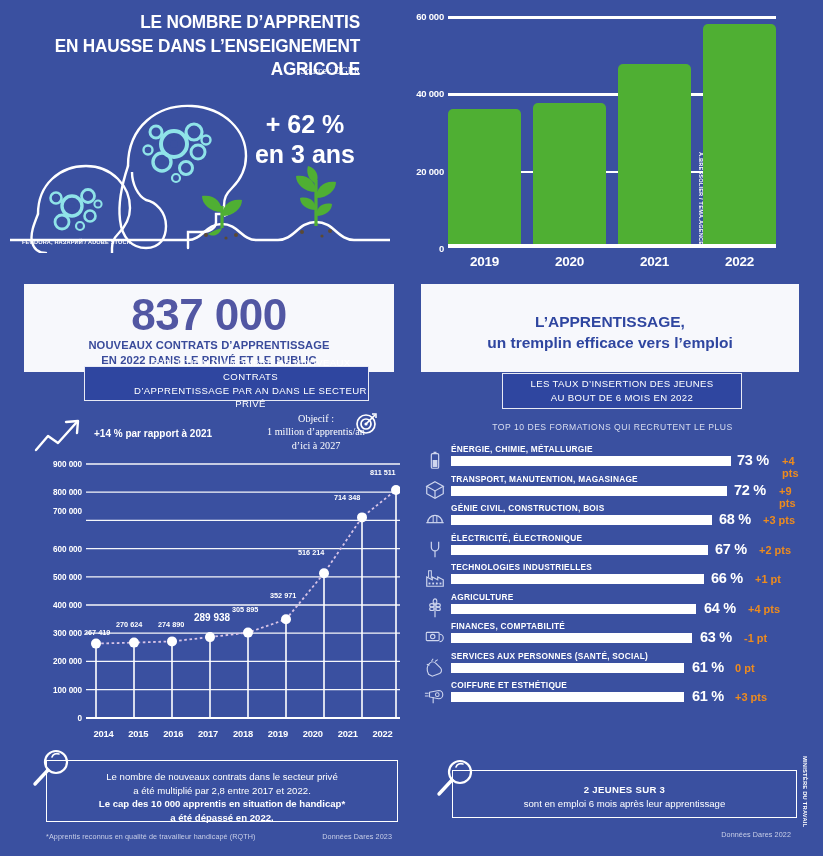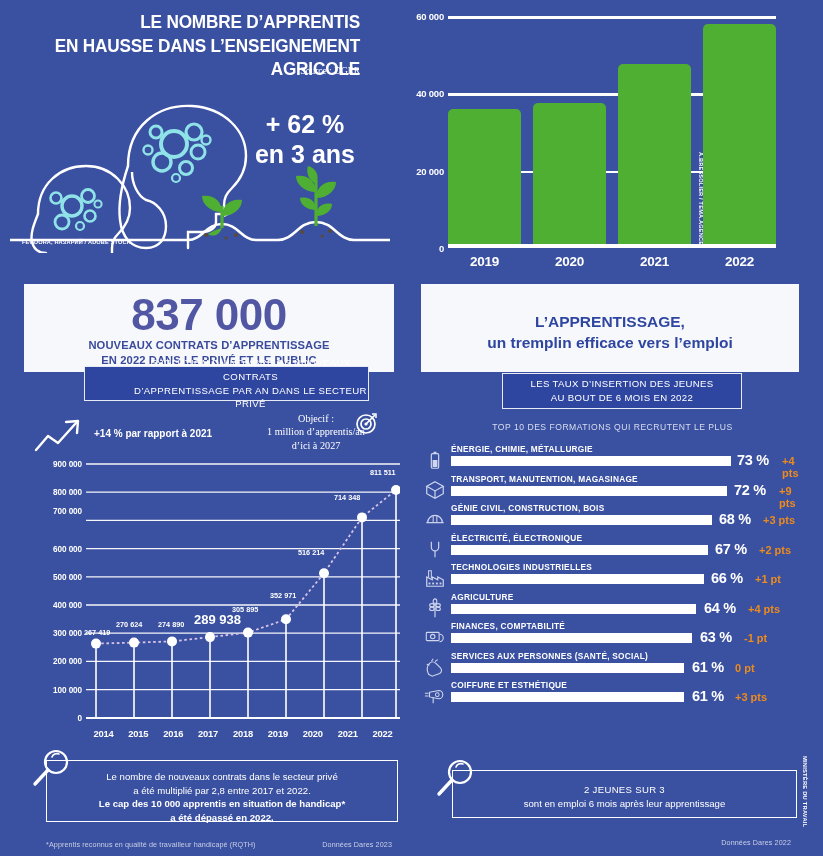"289 938" span { font-size: 13px -> 10px }
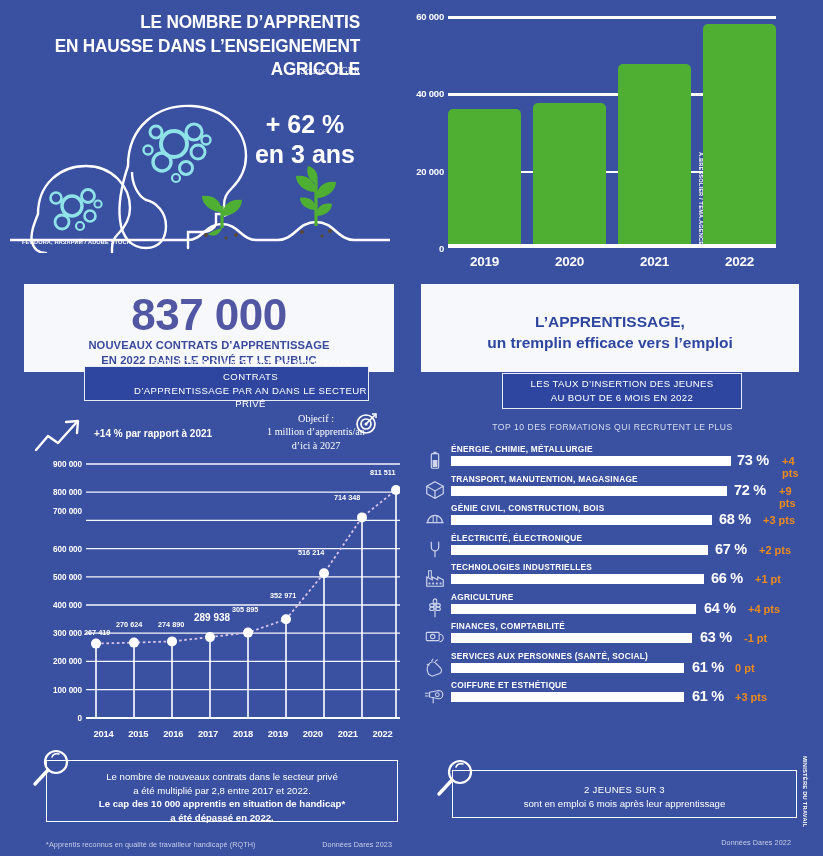"2 JEUNES SUR 3" div { font-weight: 400 -> 700 }
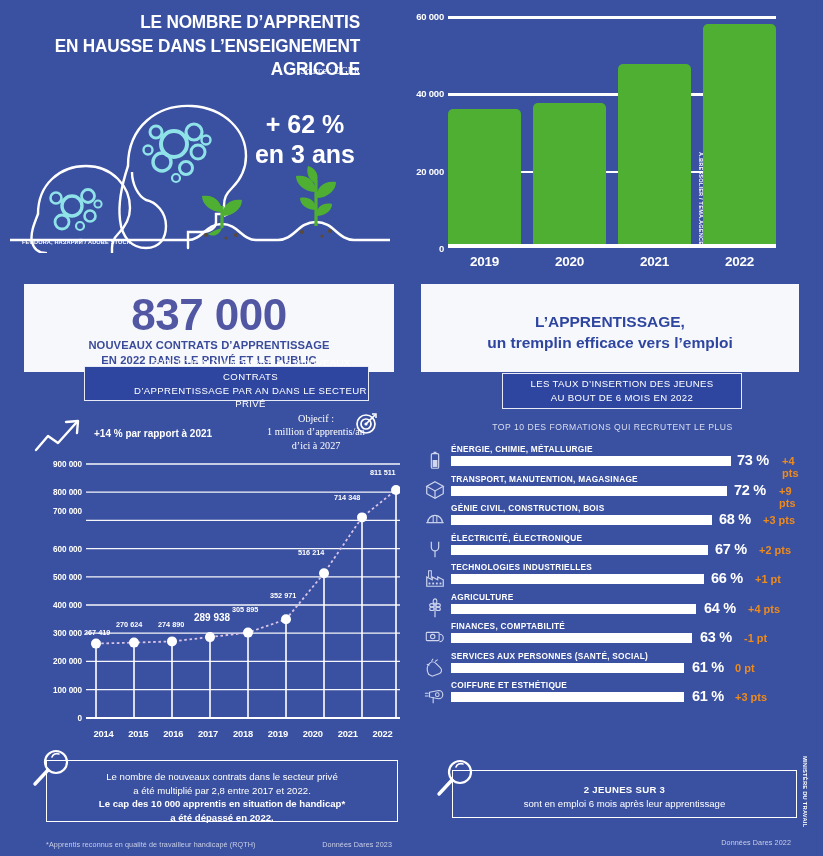"*Apprentis reconnus en qualité de" .footnote { margin-top: 8px -> none }
